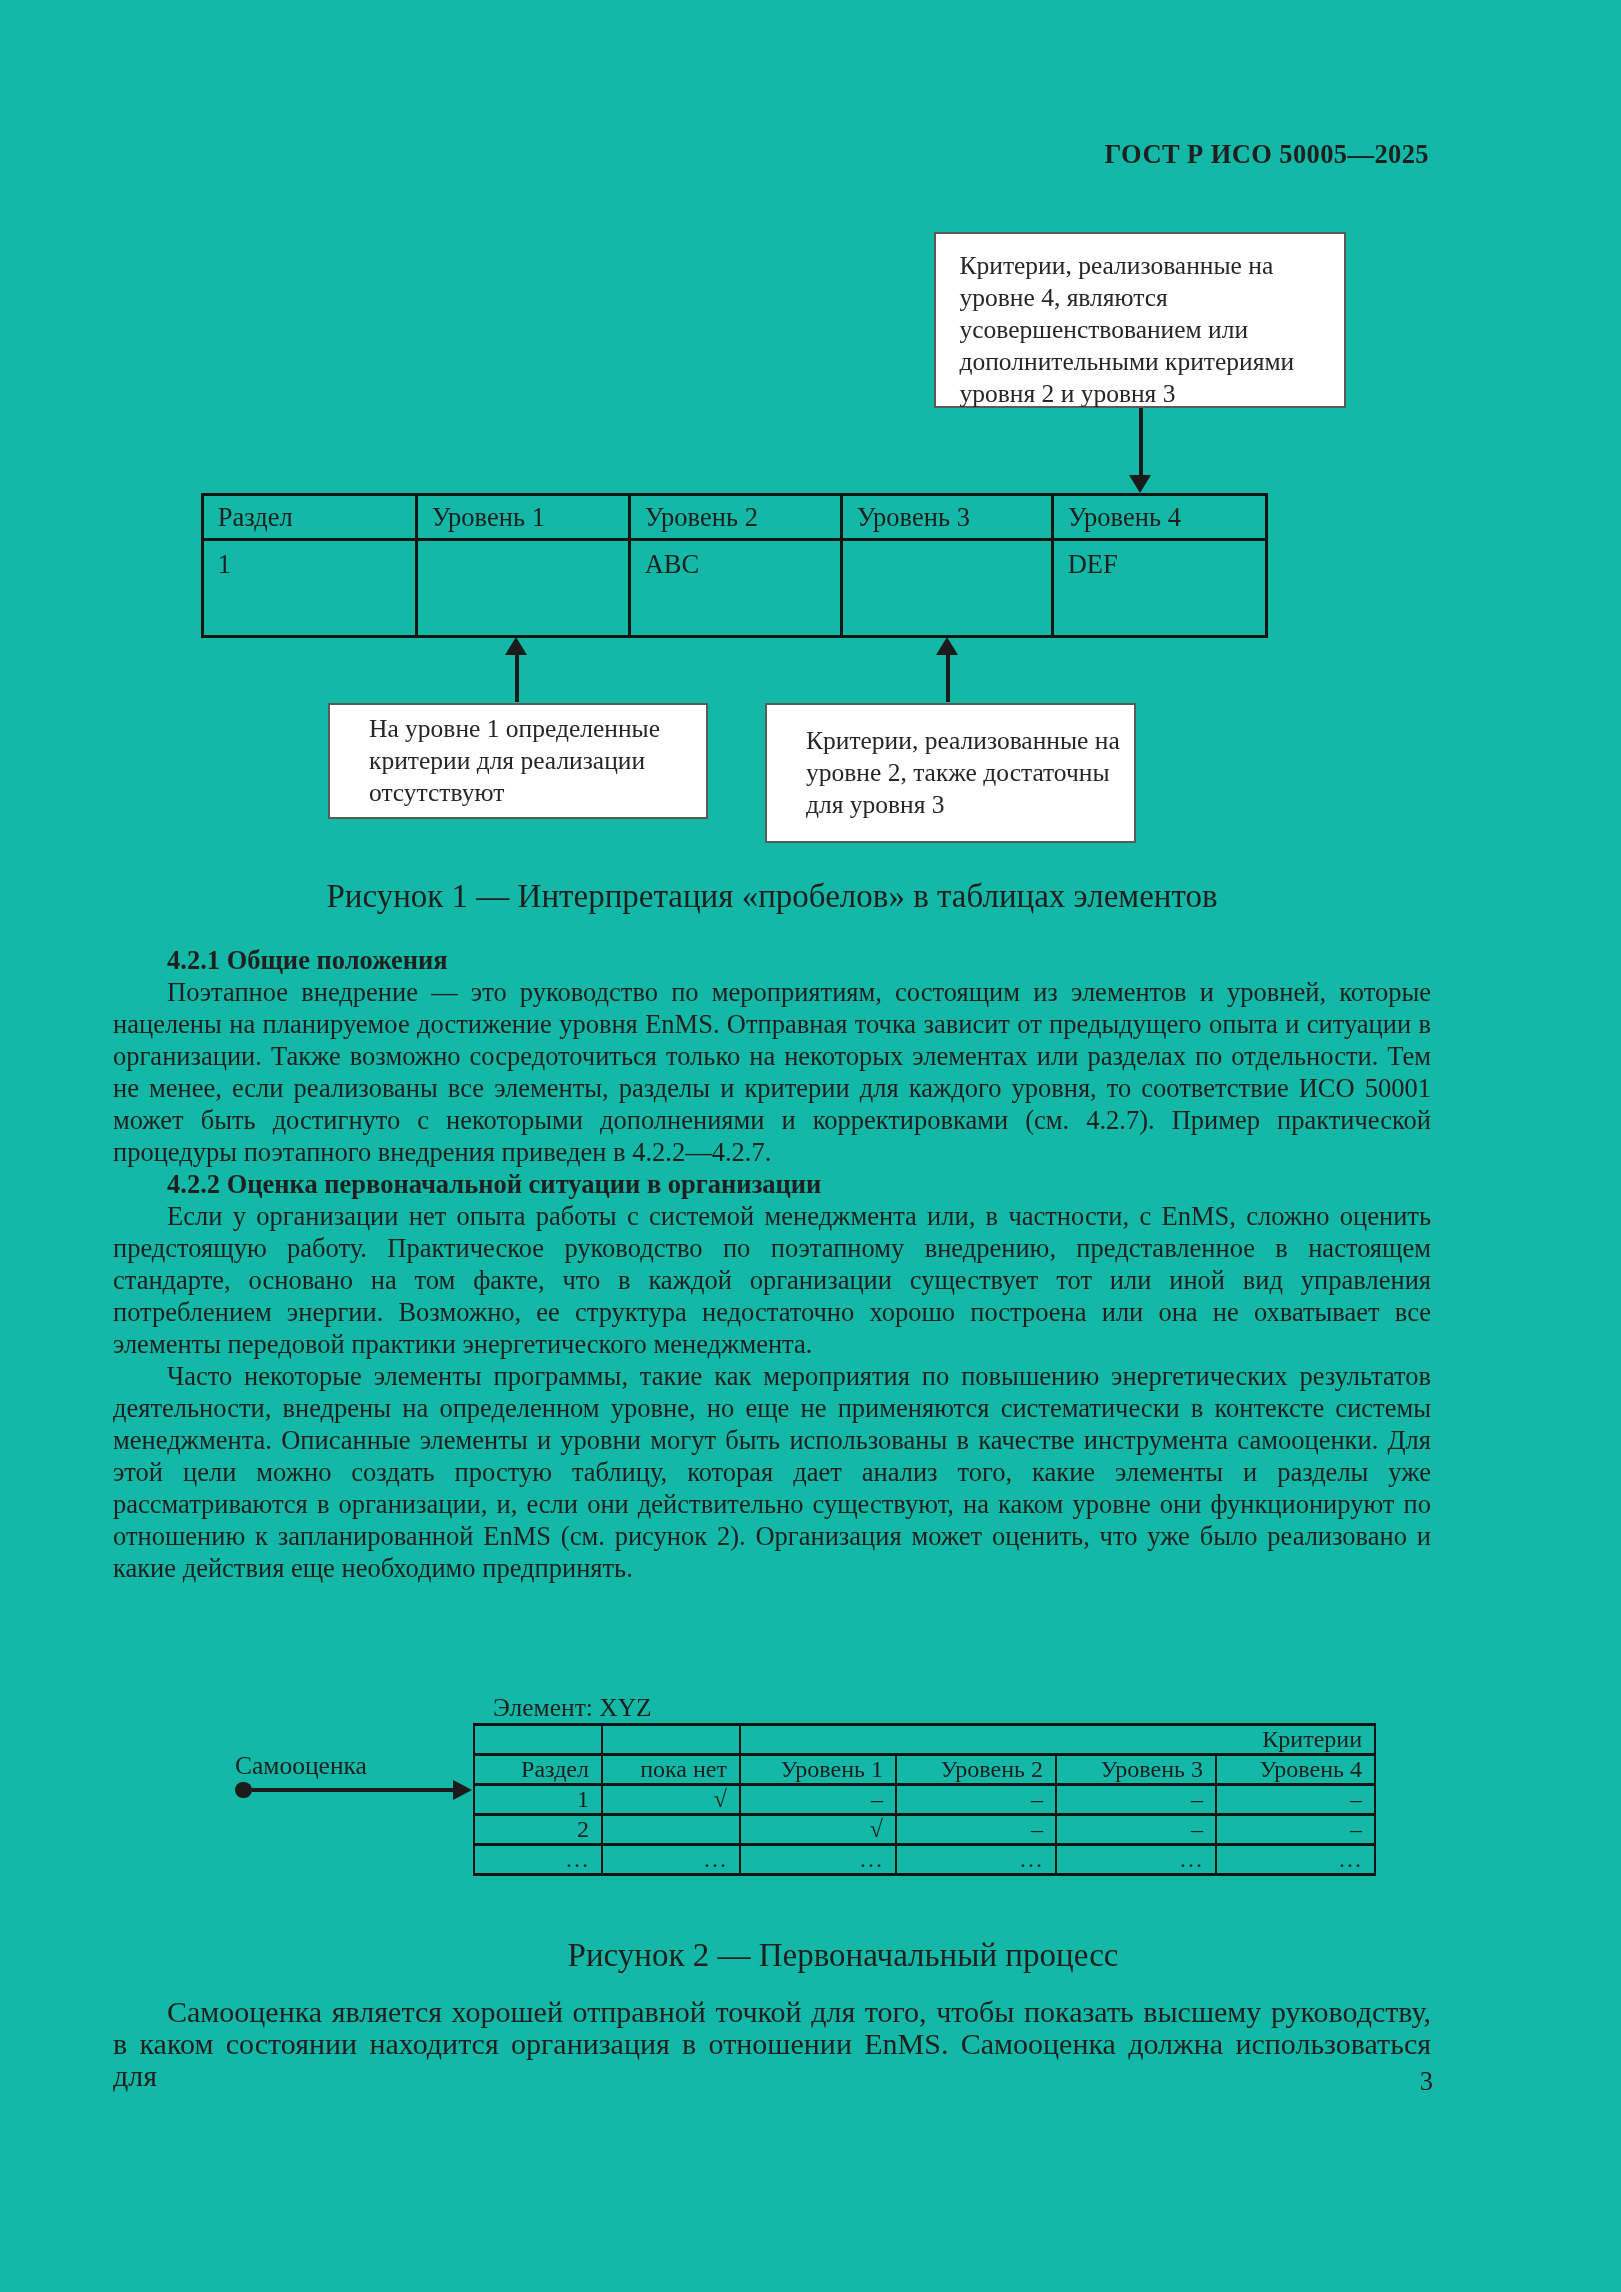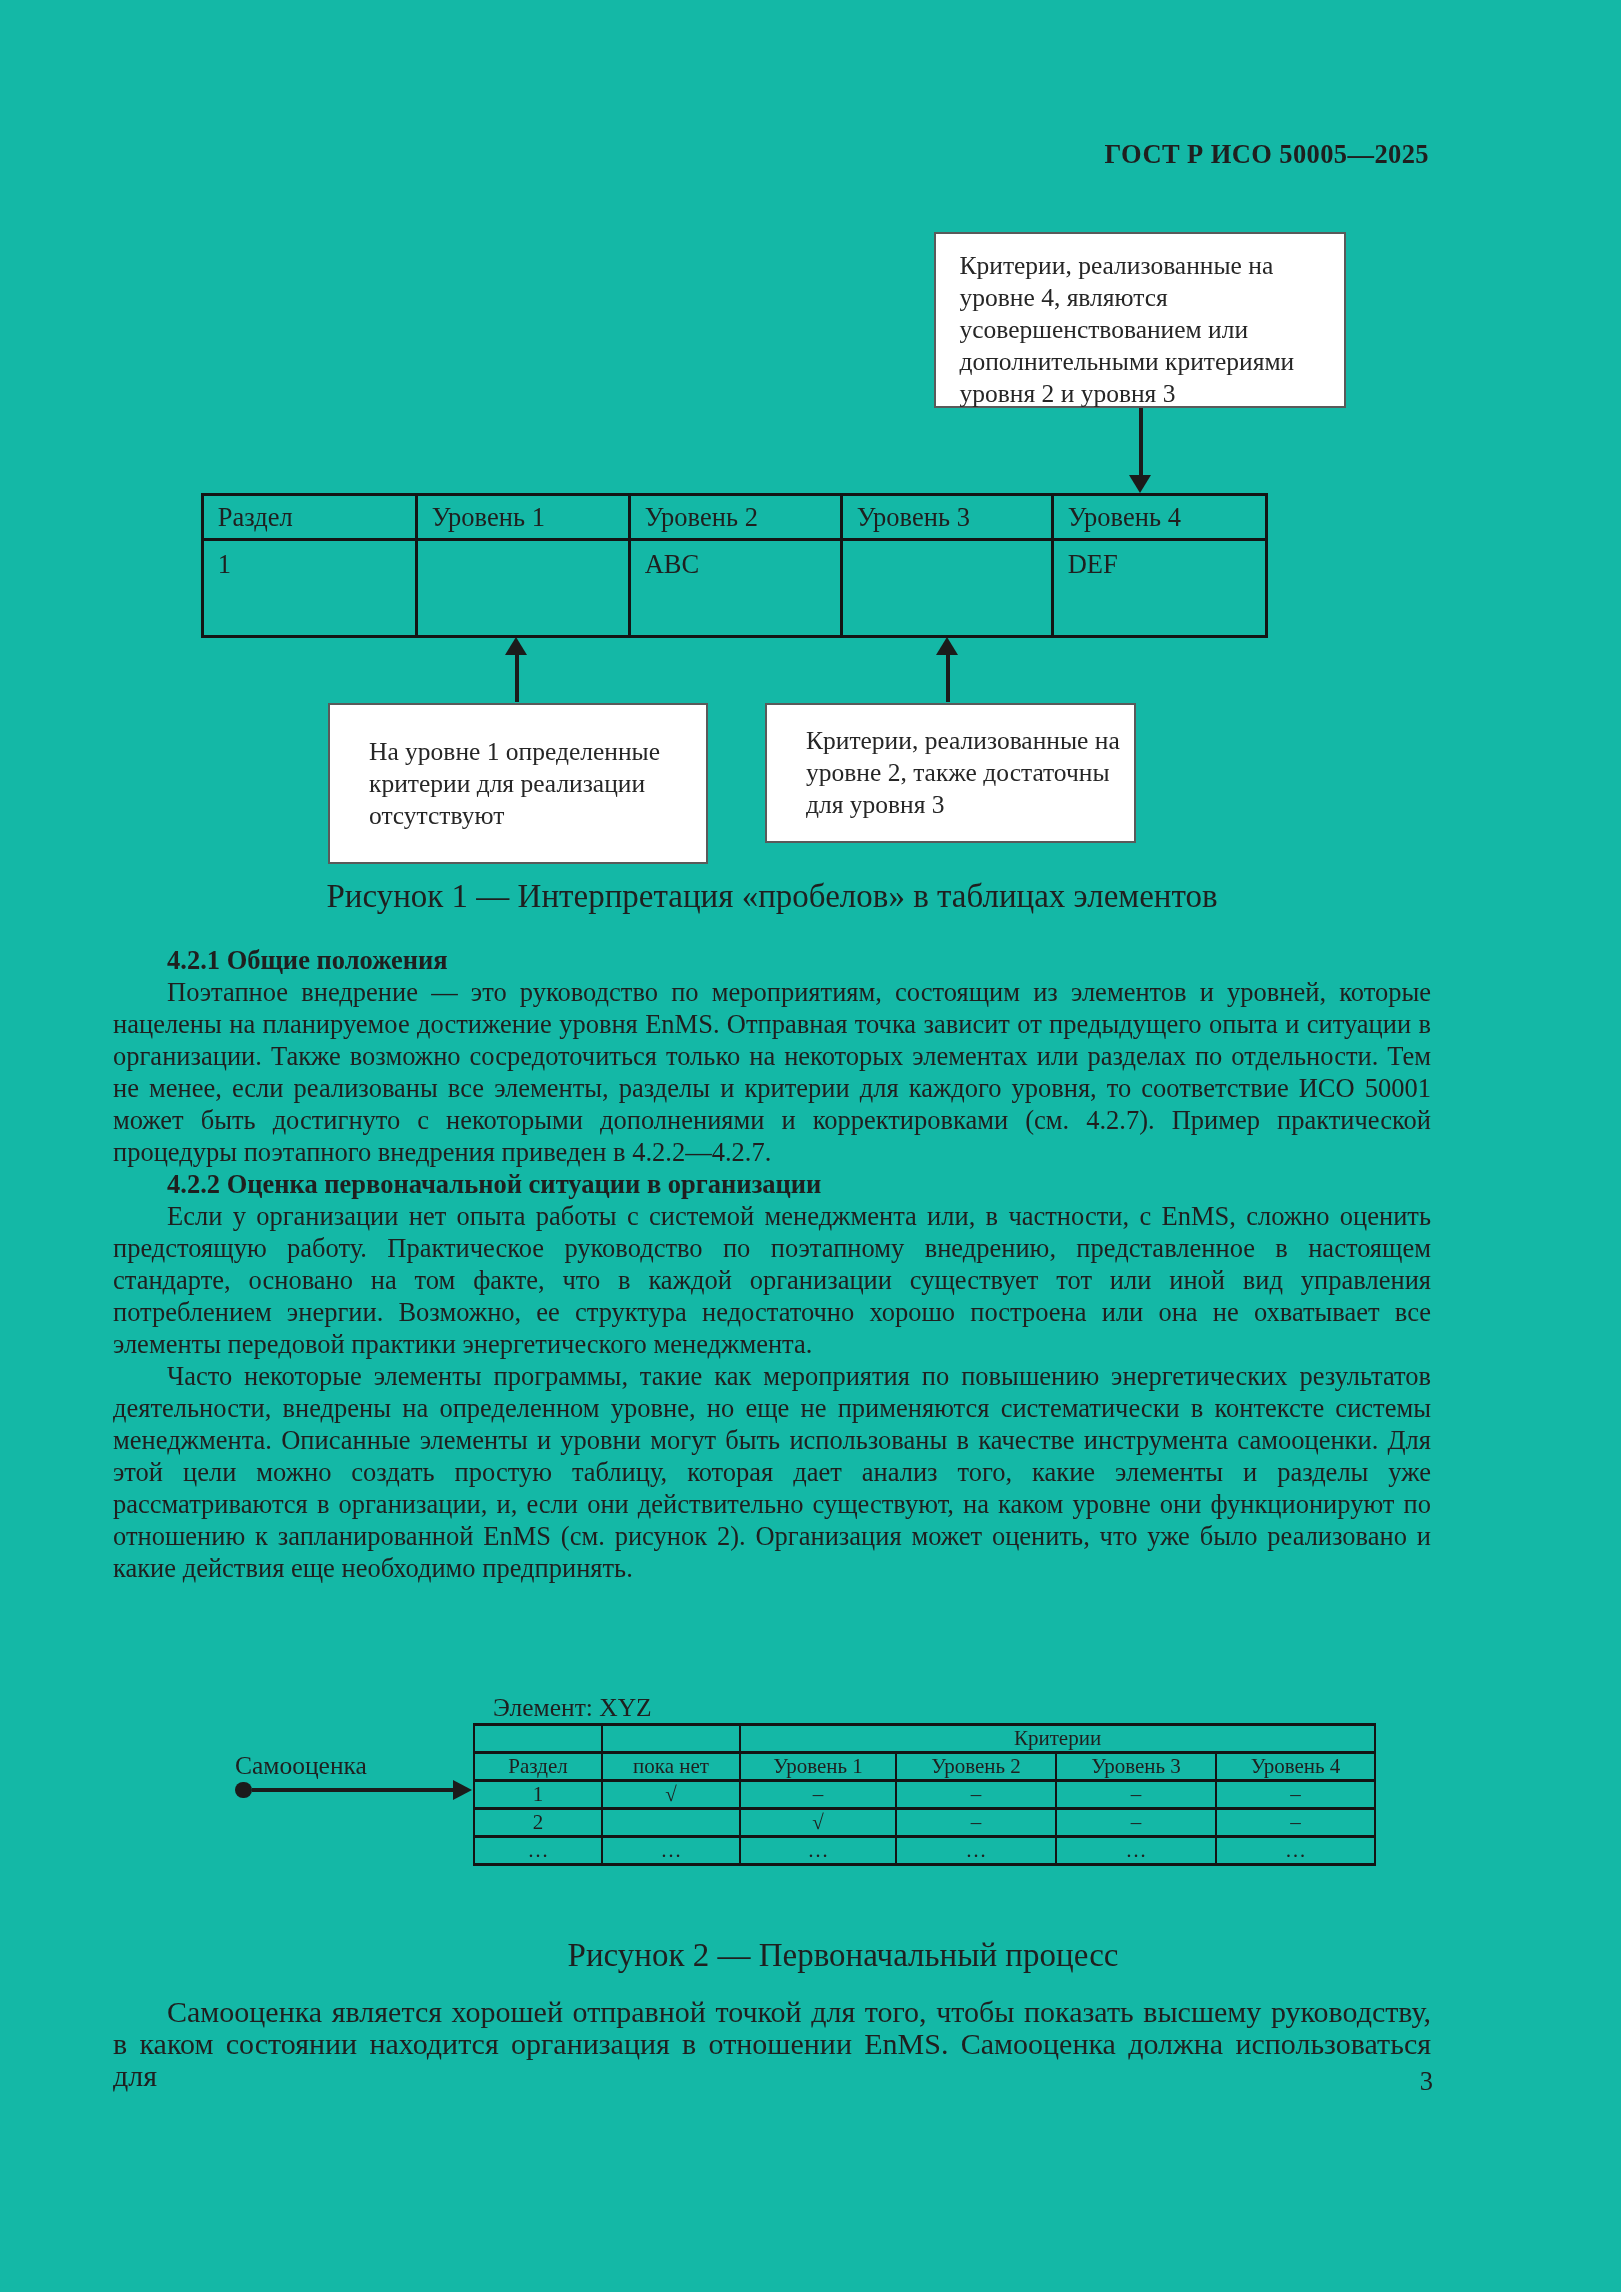"На уровне 1 определенные критерии" .callout-left { height: 161px -> 116px }
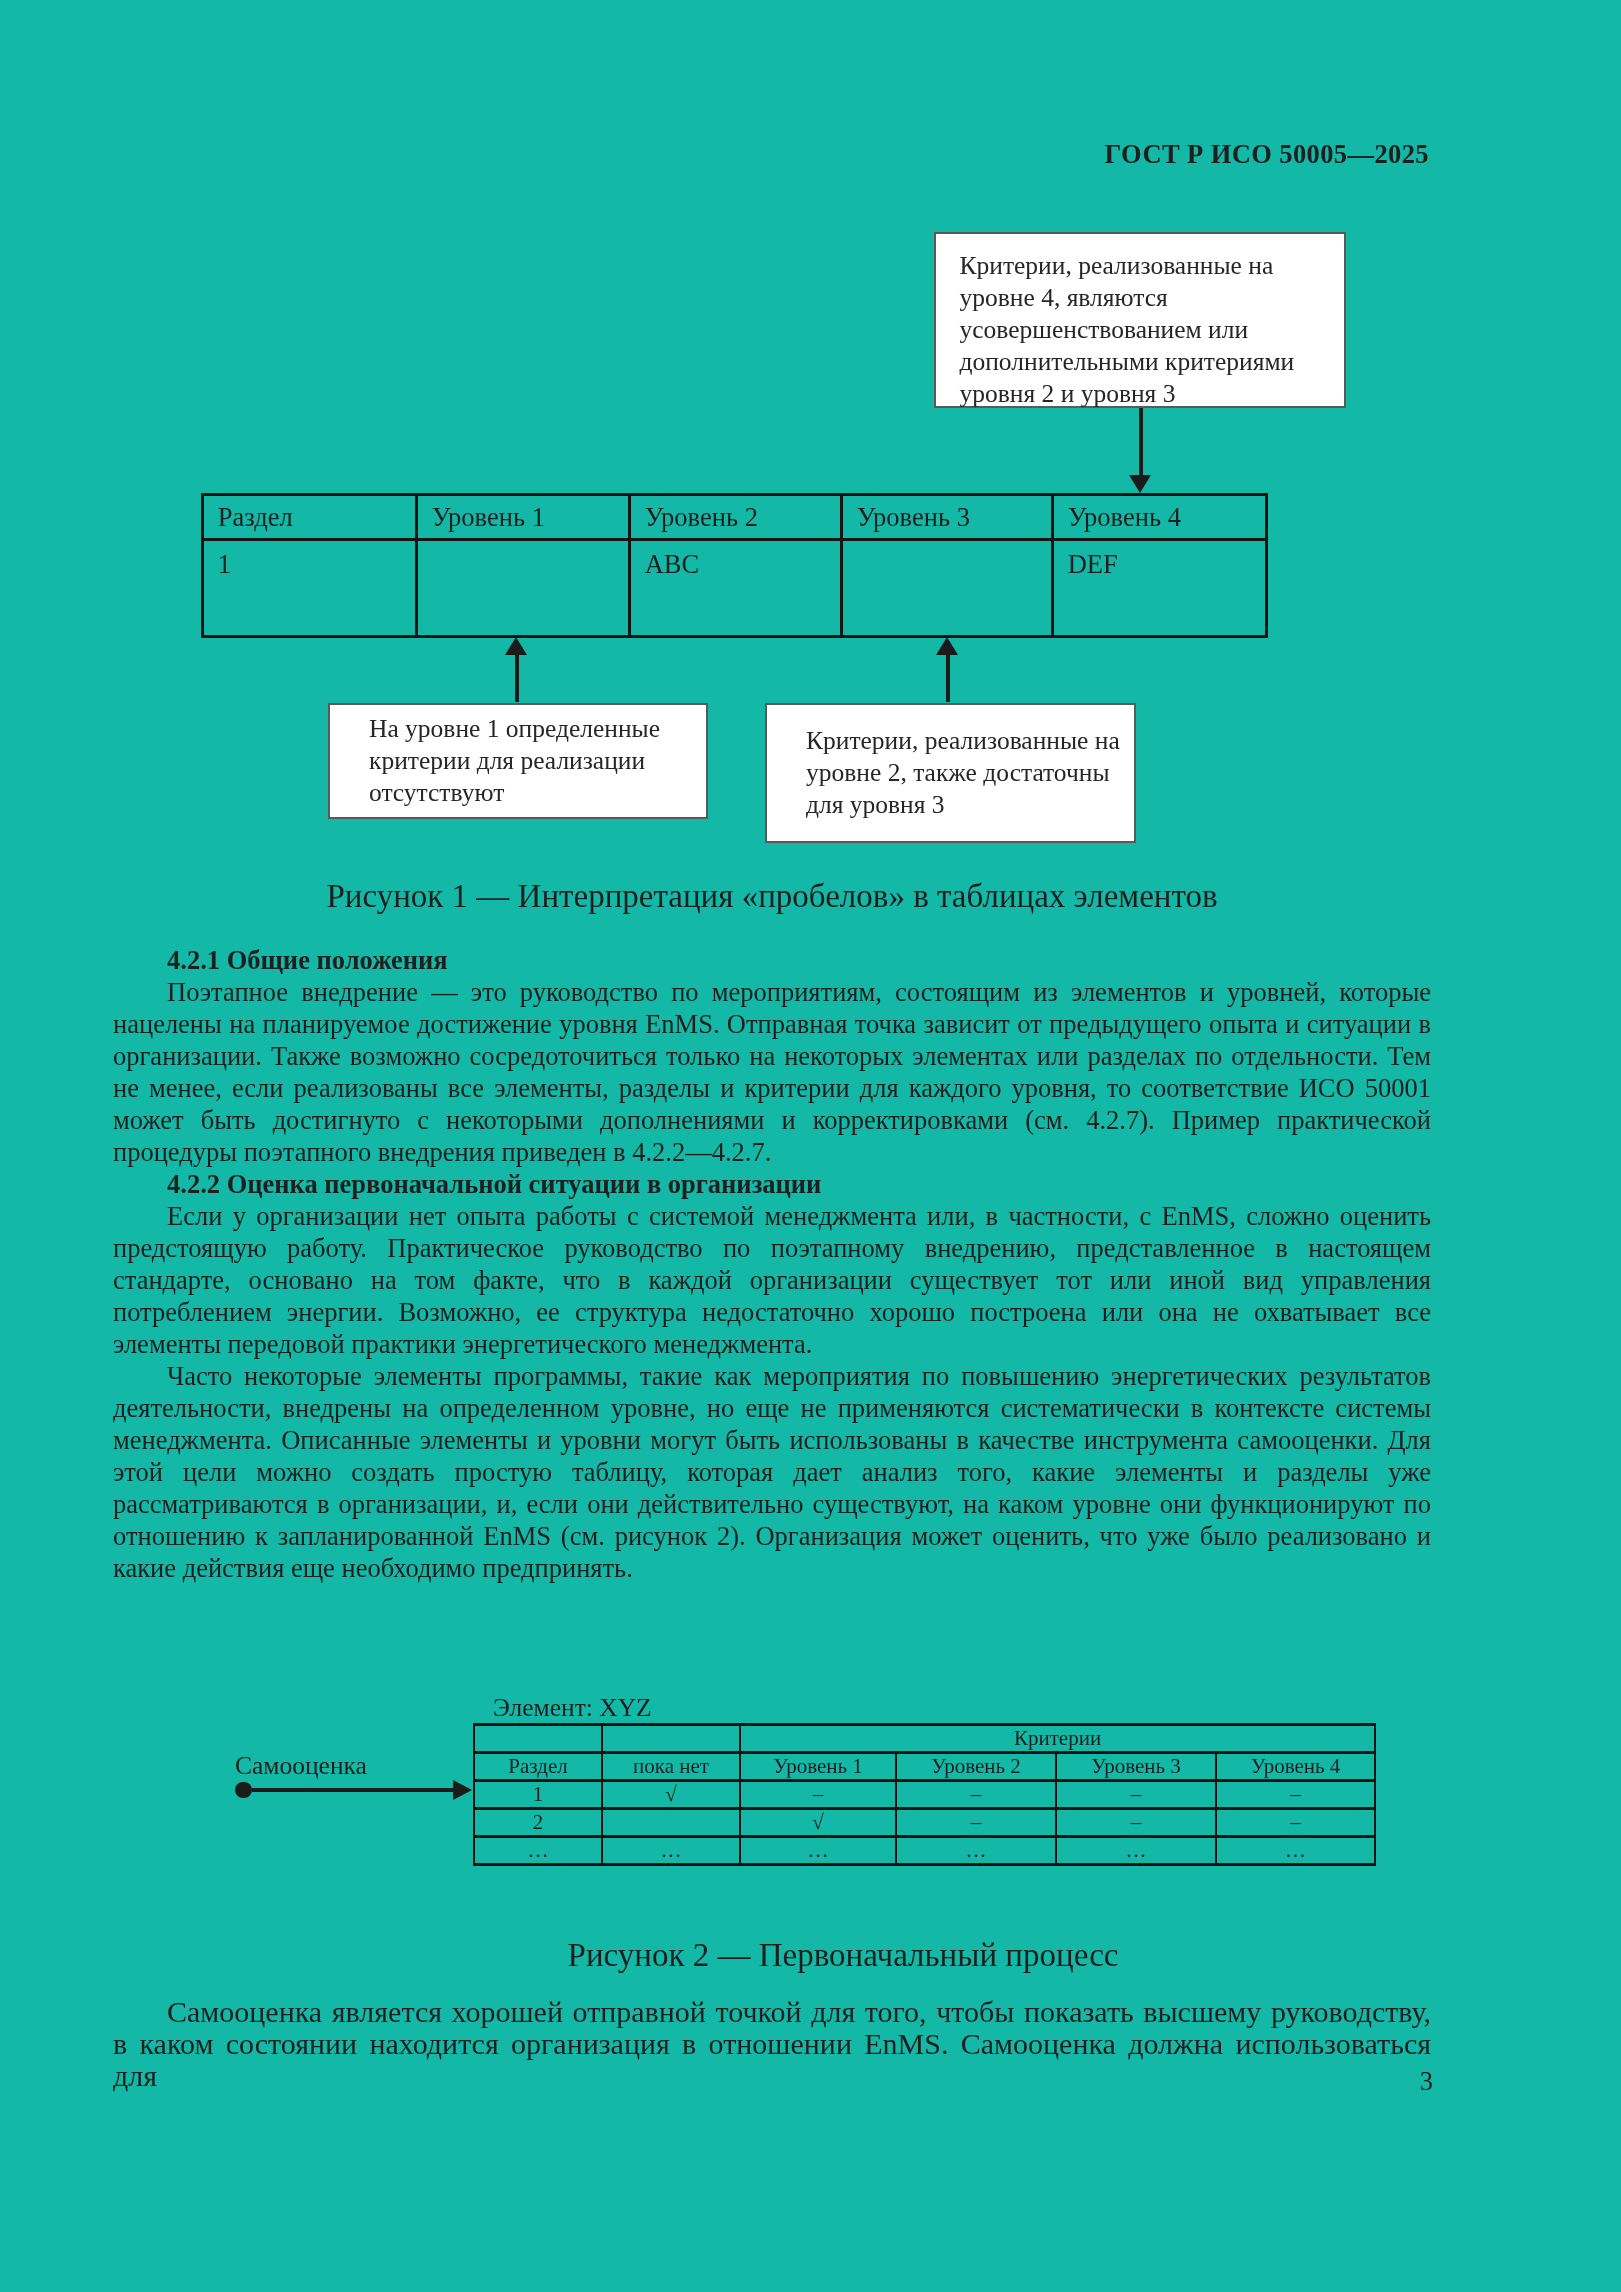"Критерии" .fig2-table td { font-size: 21px -> 24px; padding: 0 0 -> 0 12px; text-align: center -> right }
